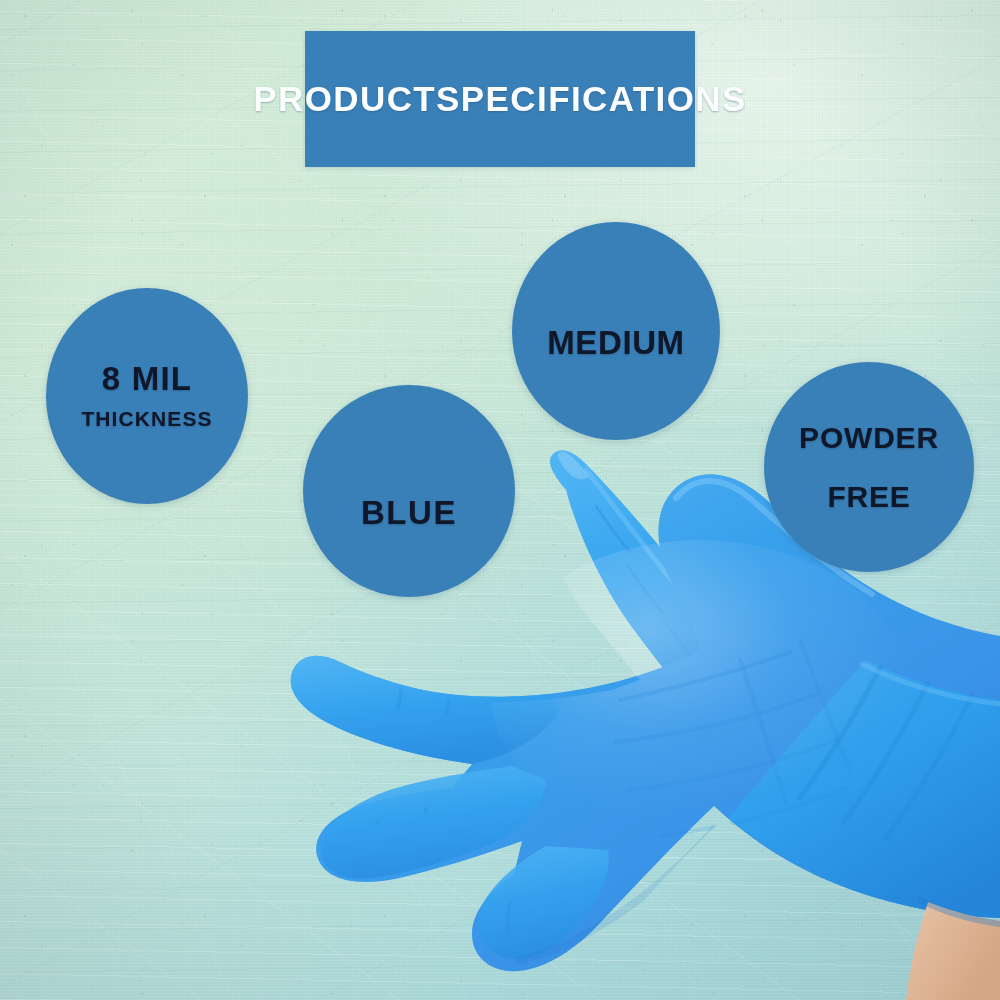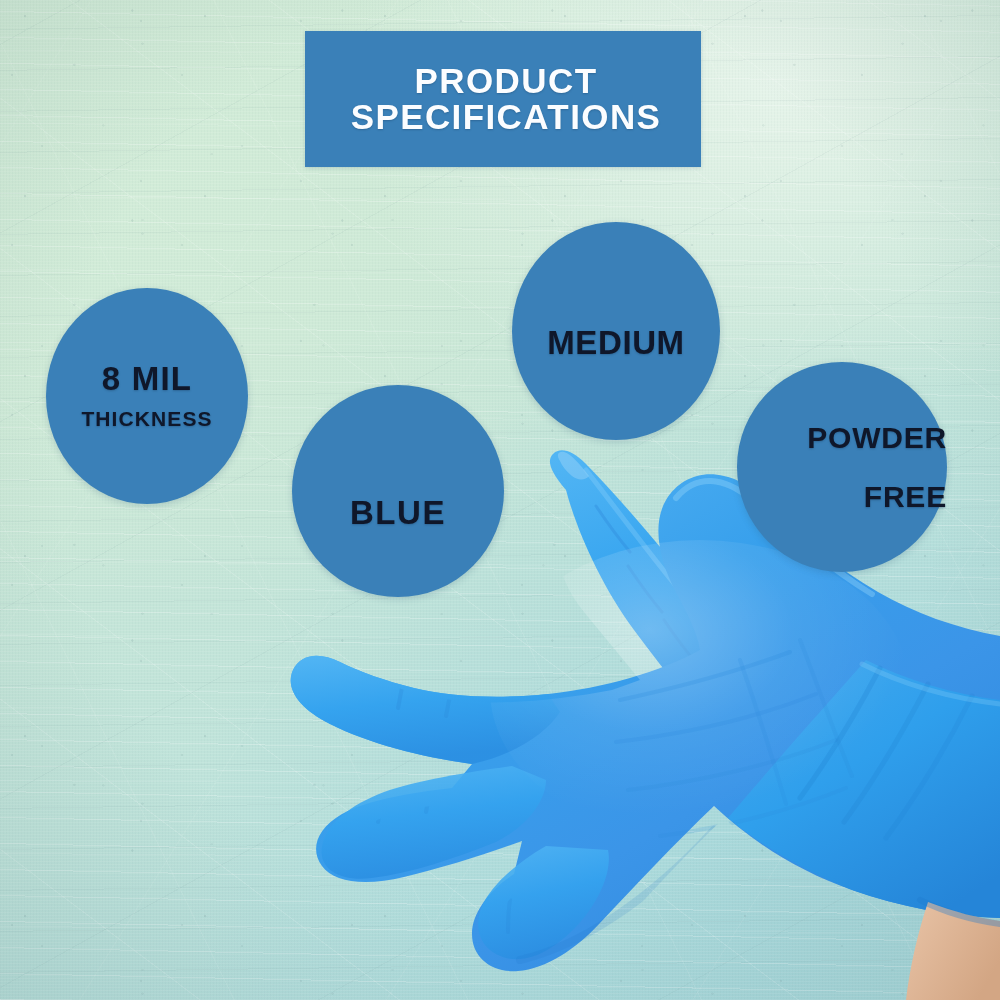"PRODUCT" .banner { flex-direction: column -> row; padding-left: 6px -> none }
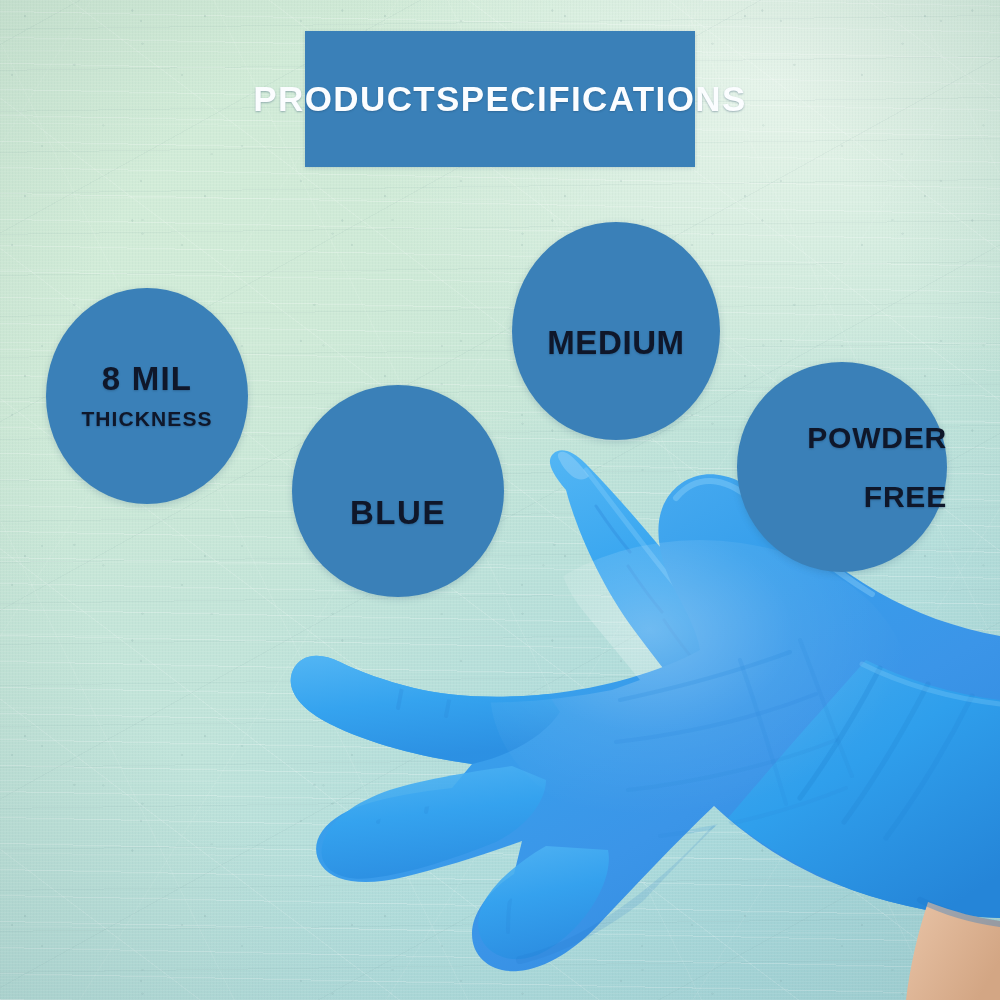"POWDER" .b-powder { align-items: flex-end -> none; left: 737px -> 764px }
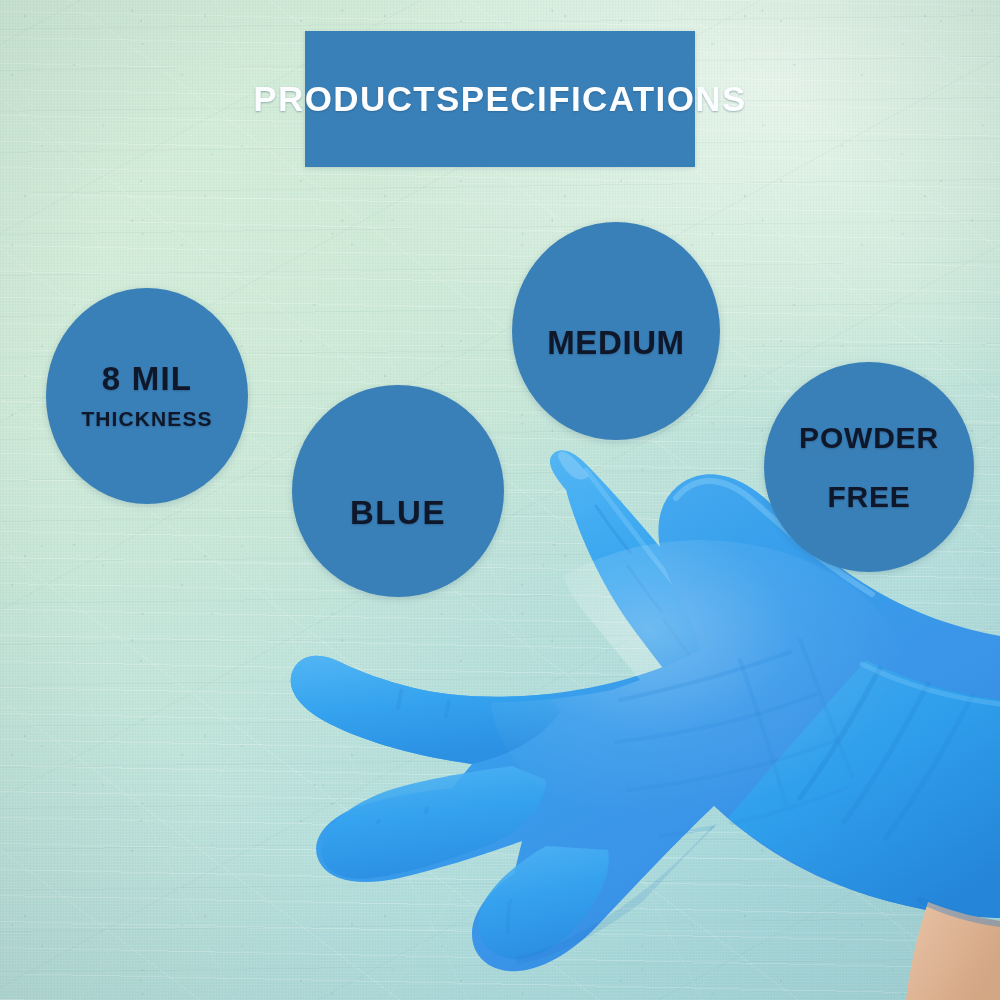"BLUE" .b-color { left: 292px -> 303px }
